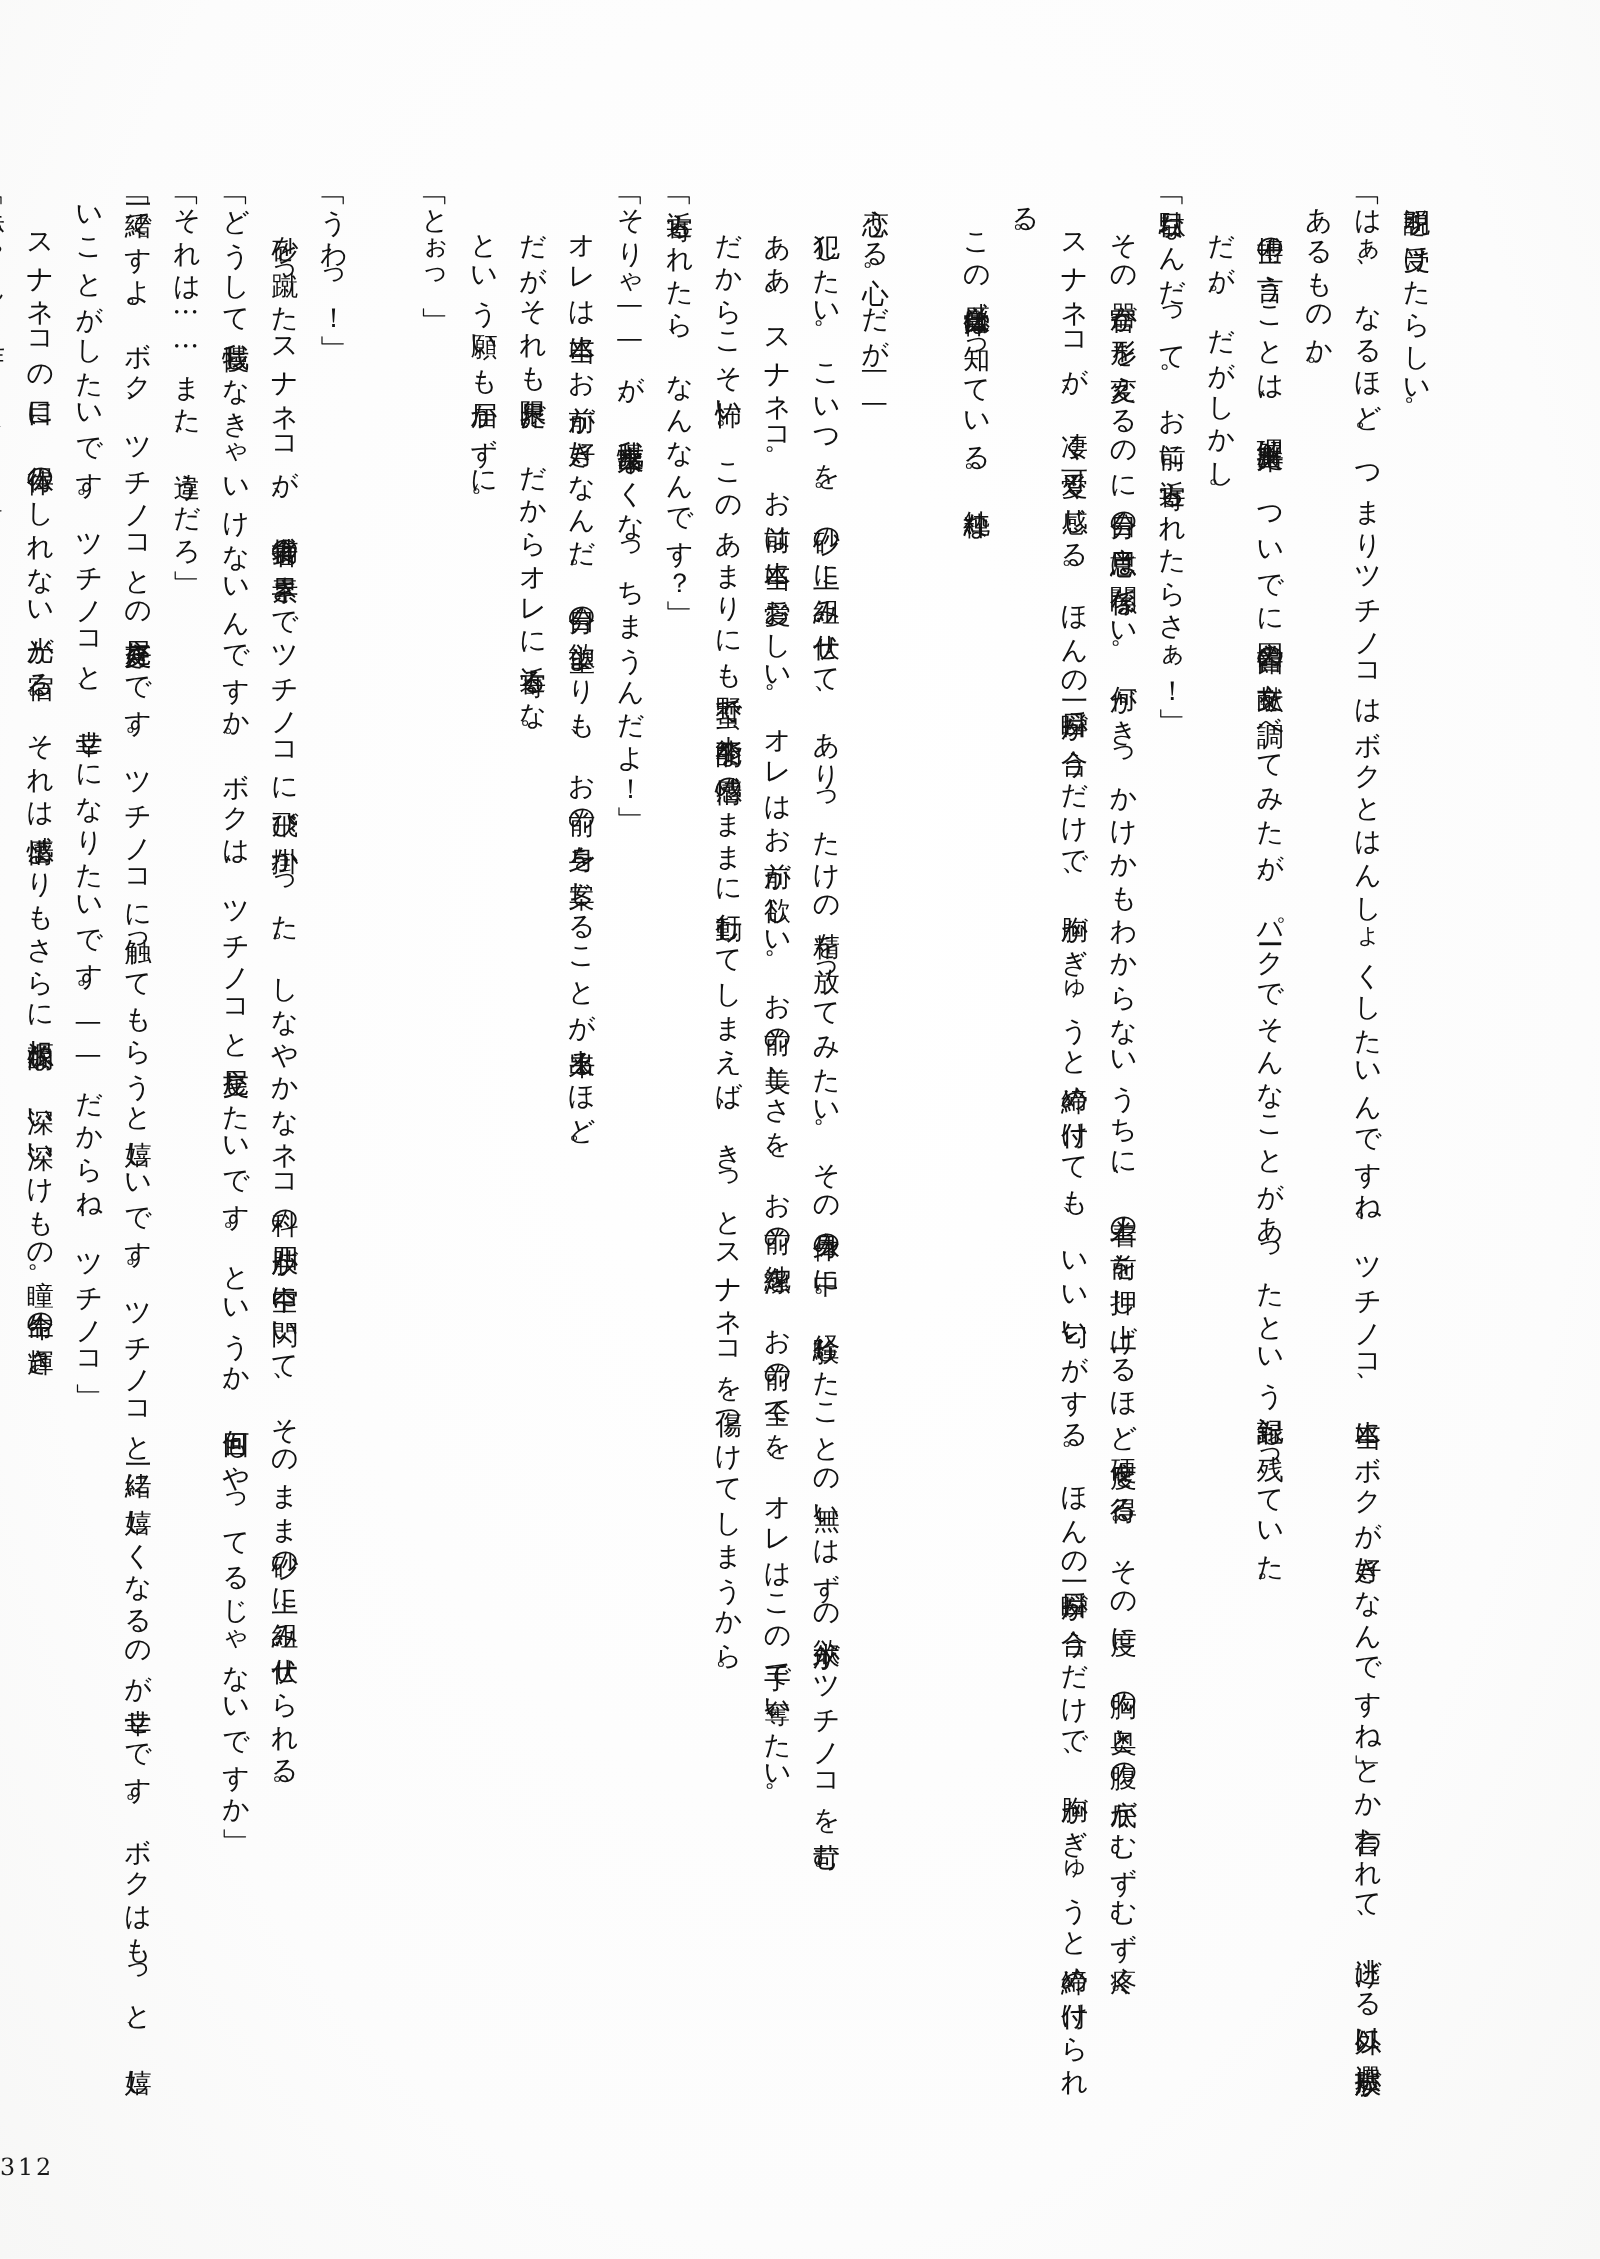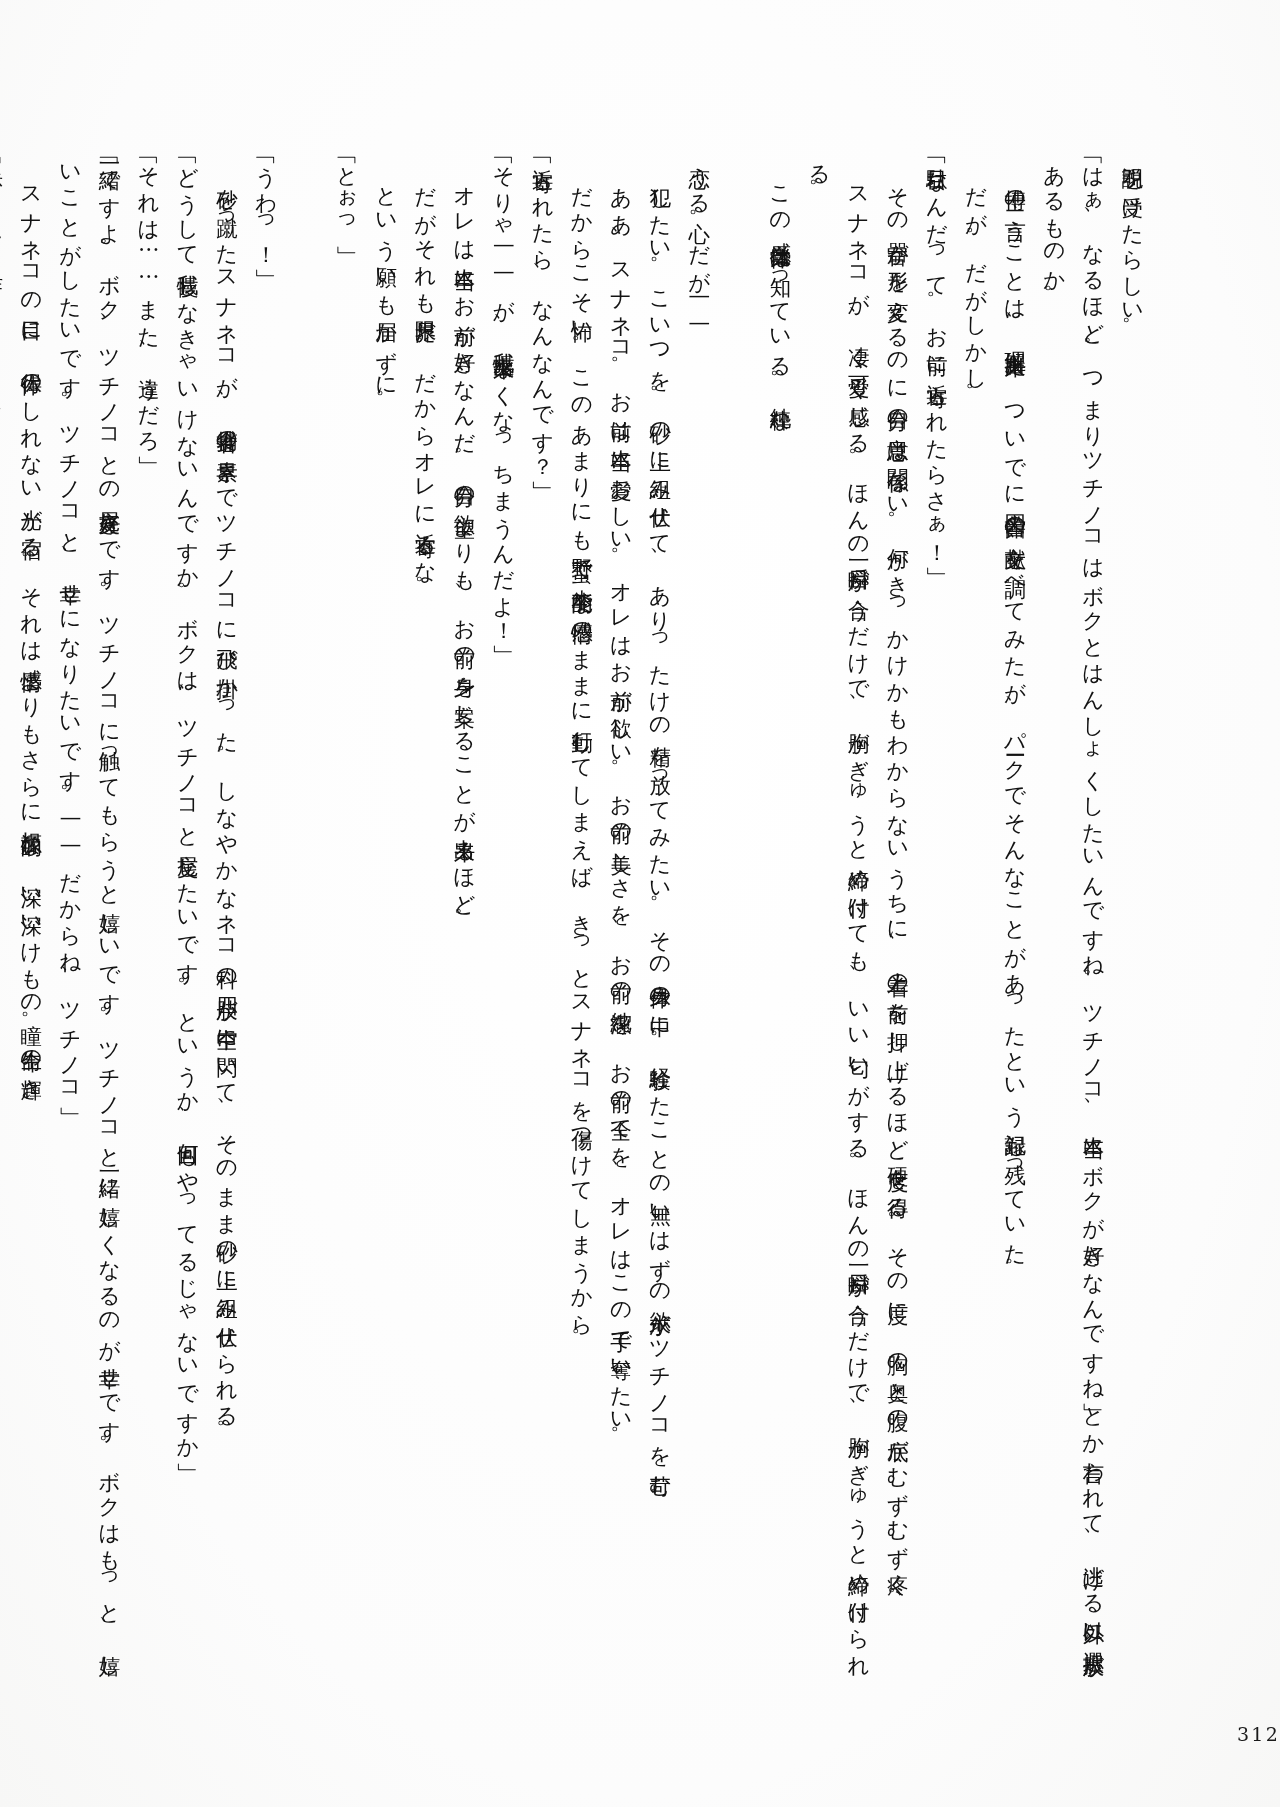"312" .folio { text-align: right -> left }
